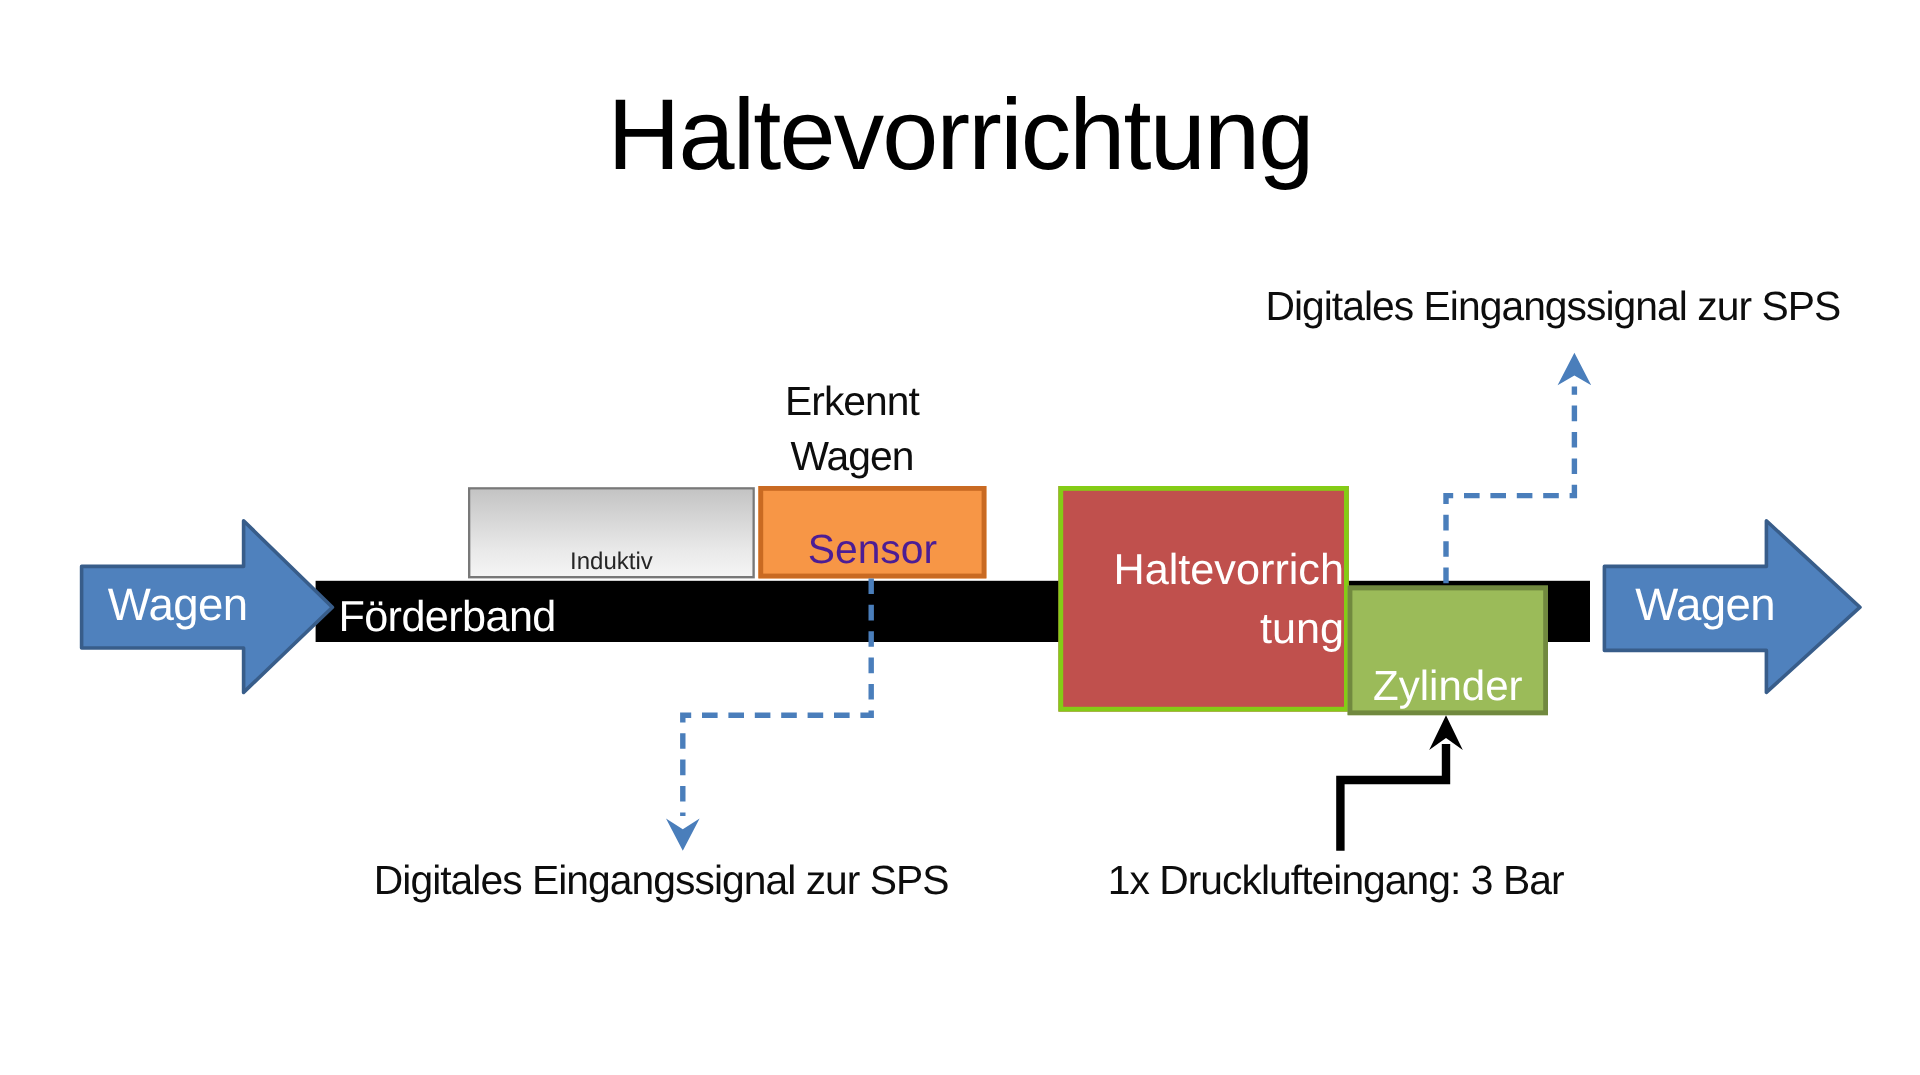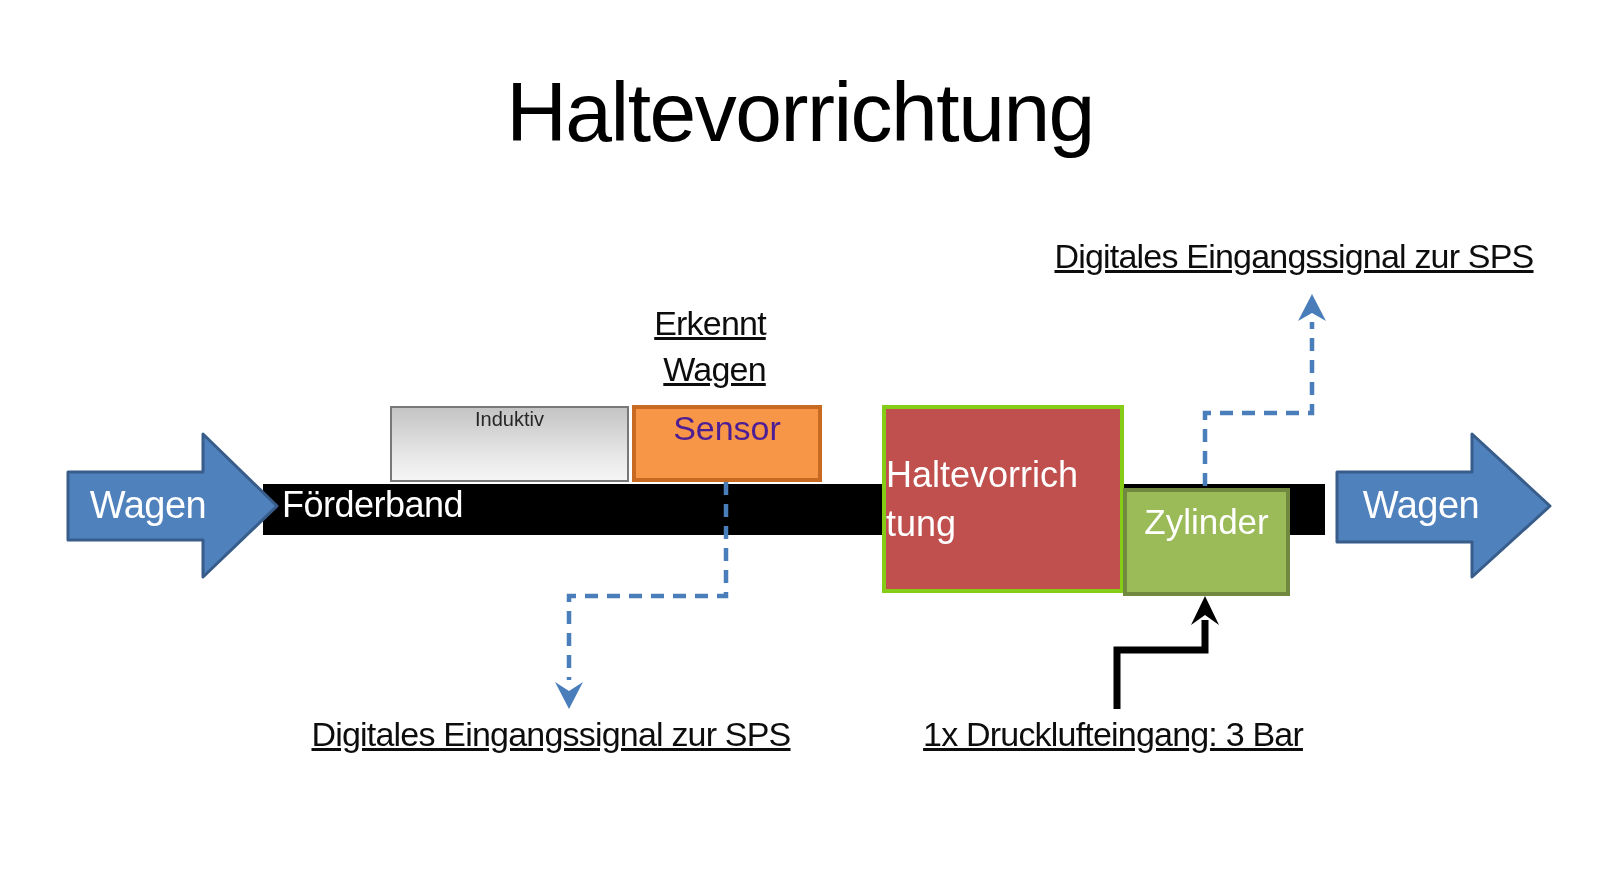"Digitales Eingangssignal zur SPS" .caption { text-align: right -> center; text-decoration: underline -> none }
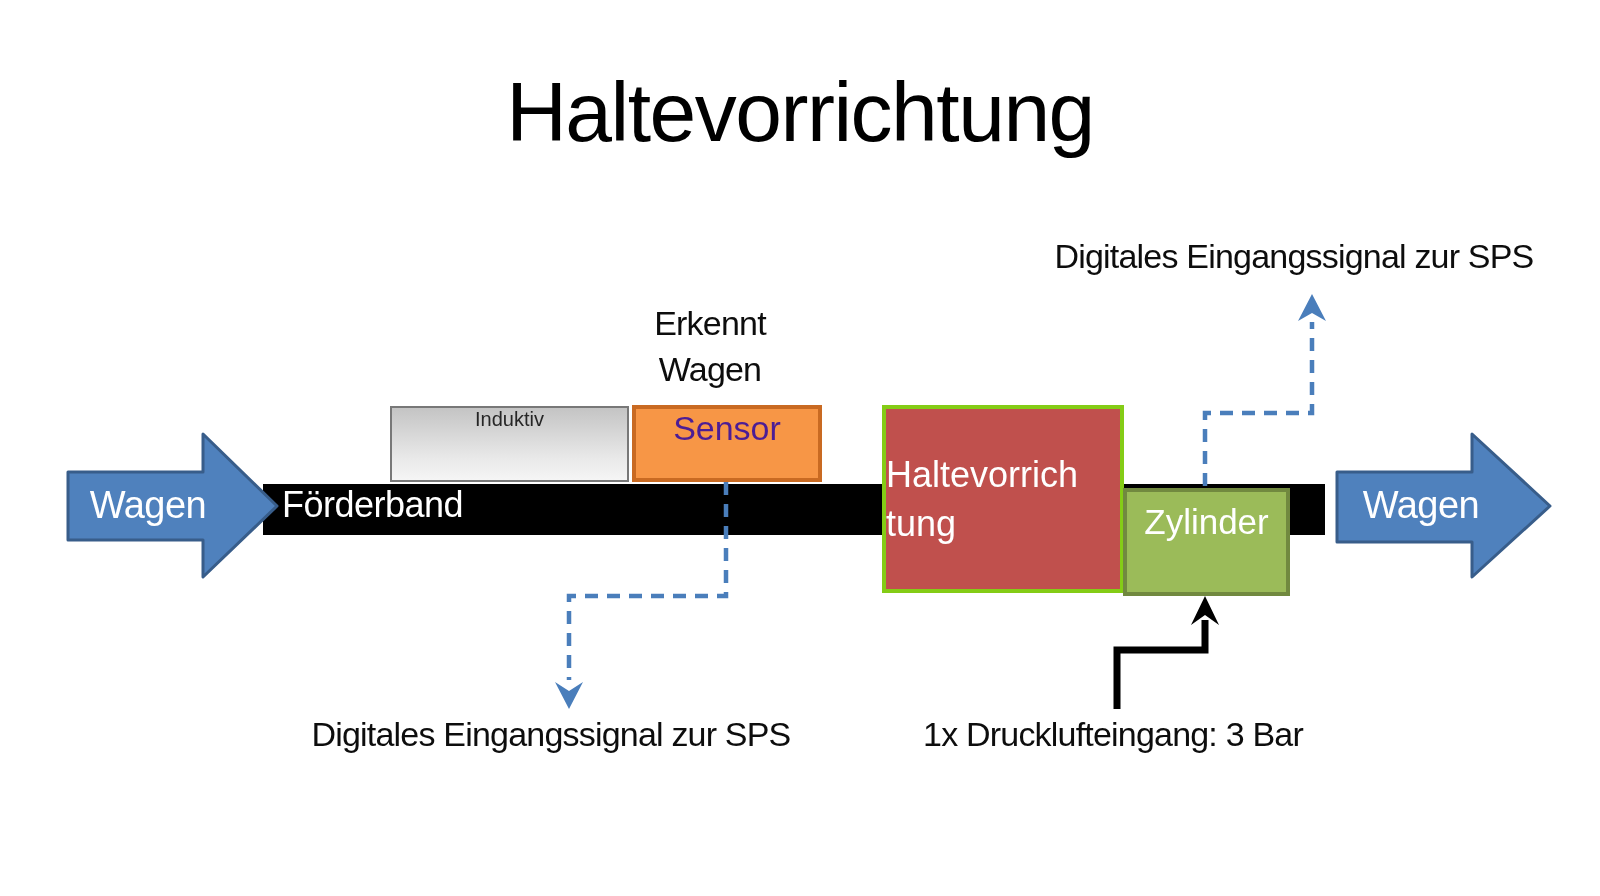"Erkennt" div.abs { top: 280px -> 292px }
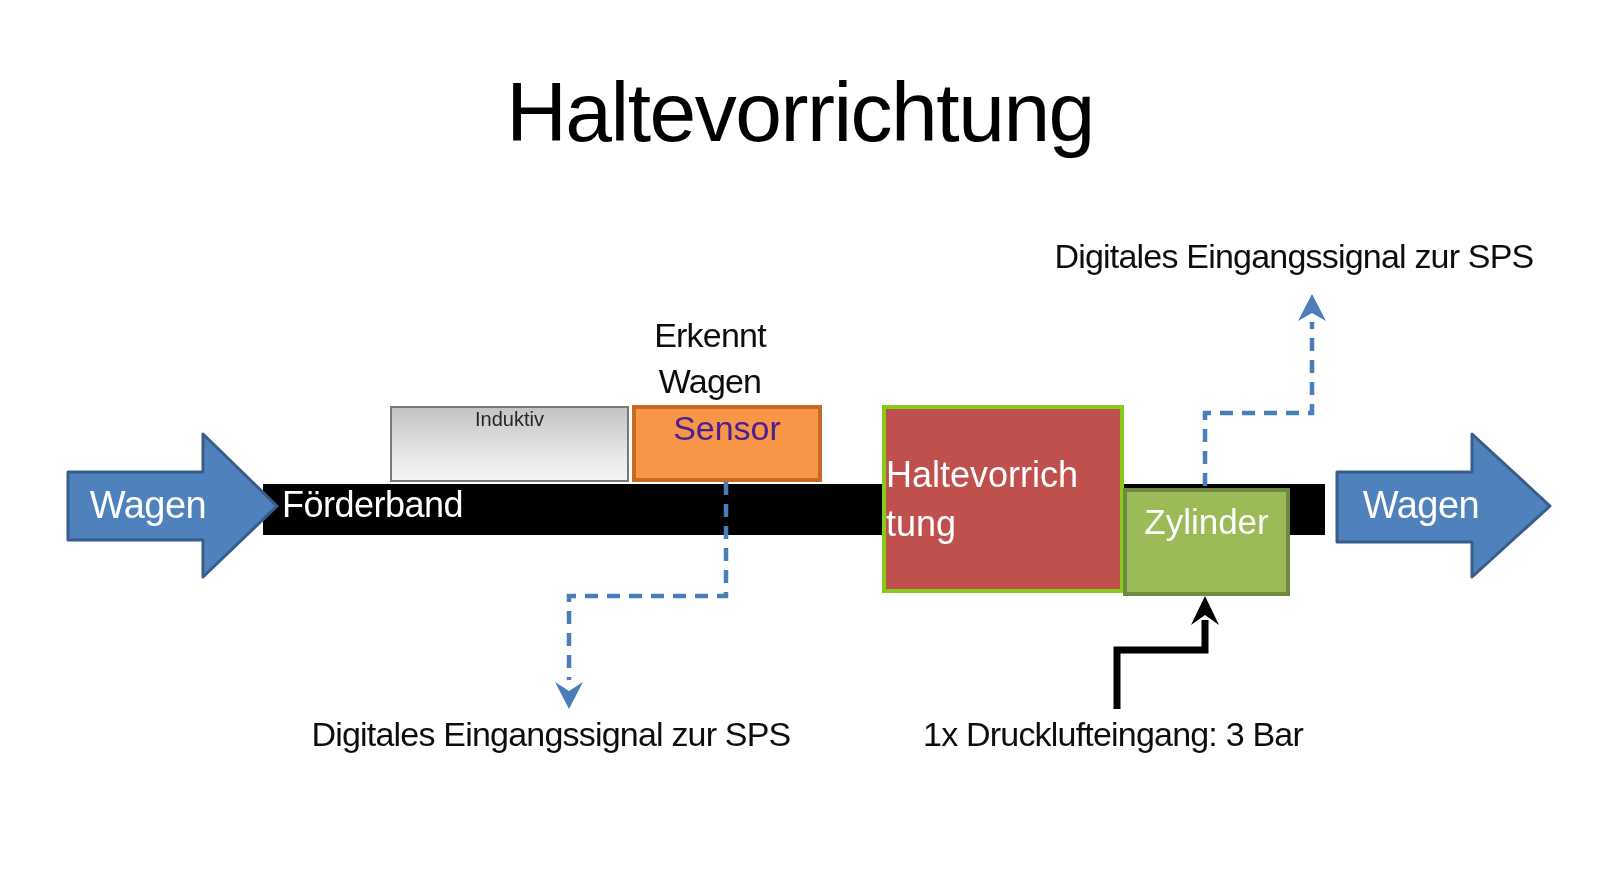"Induktiv" .shape { align-items: flex-start -> flex-end }
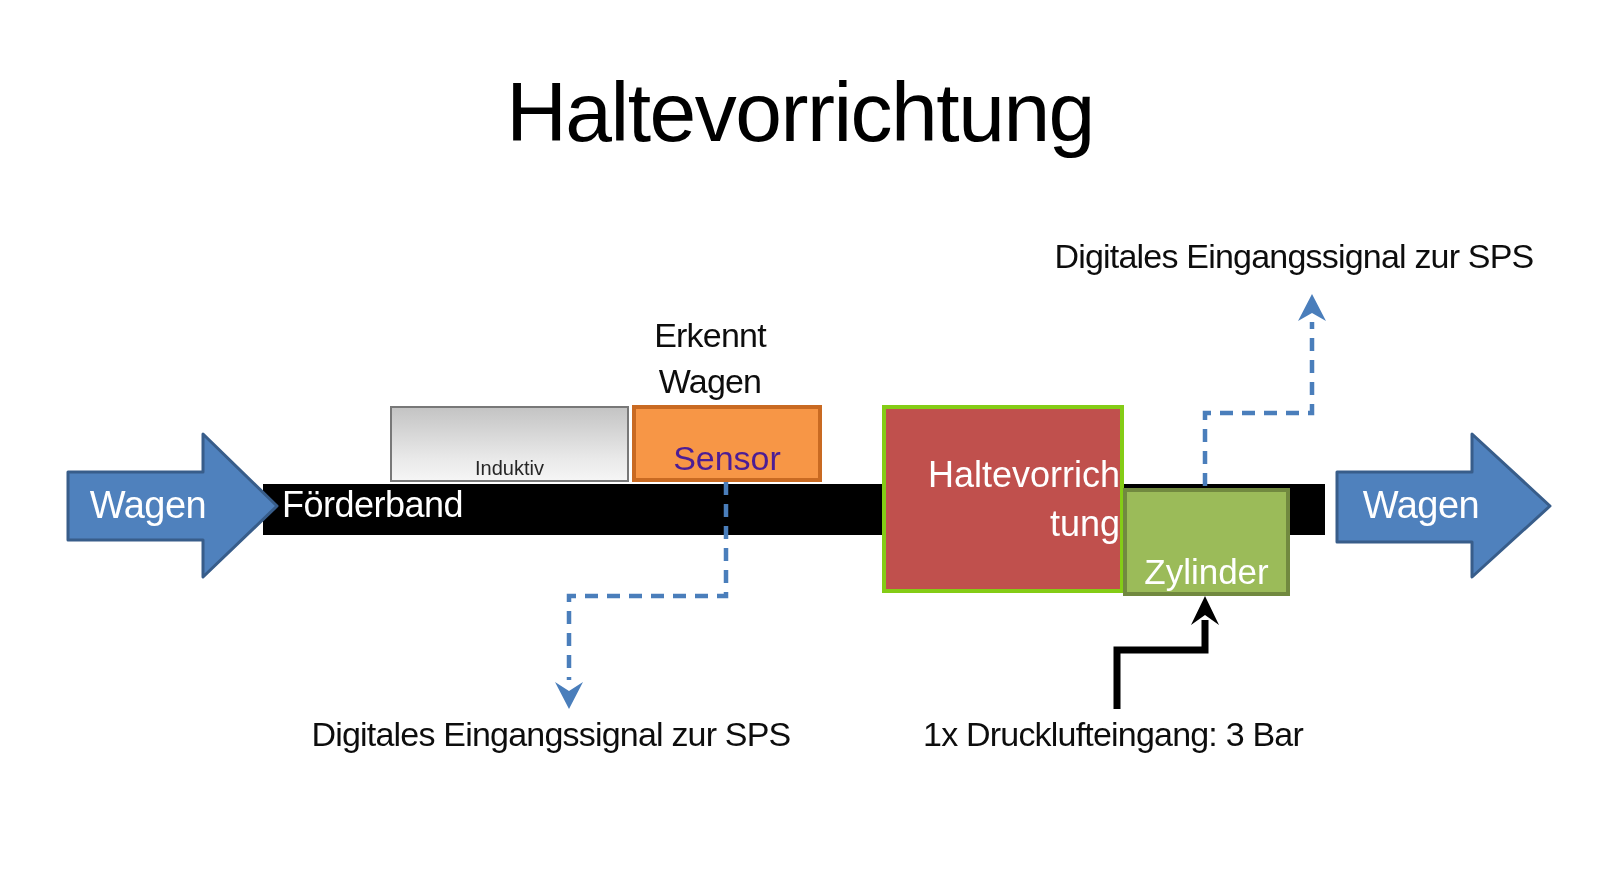"Förderband" #belt { align-items: flex-start -> flex-end }
